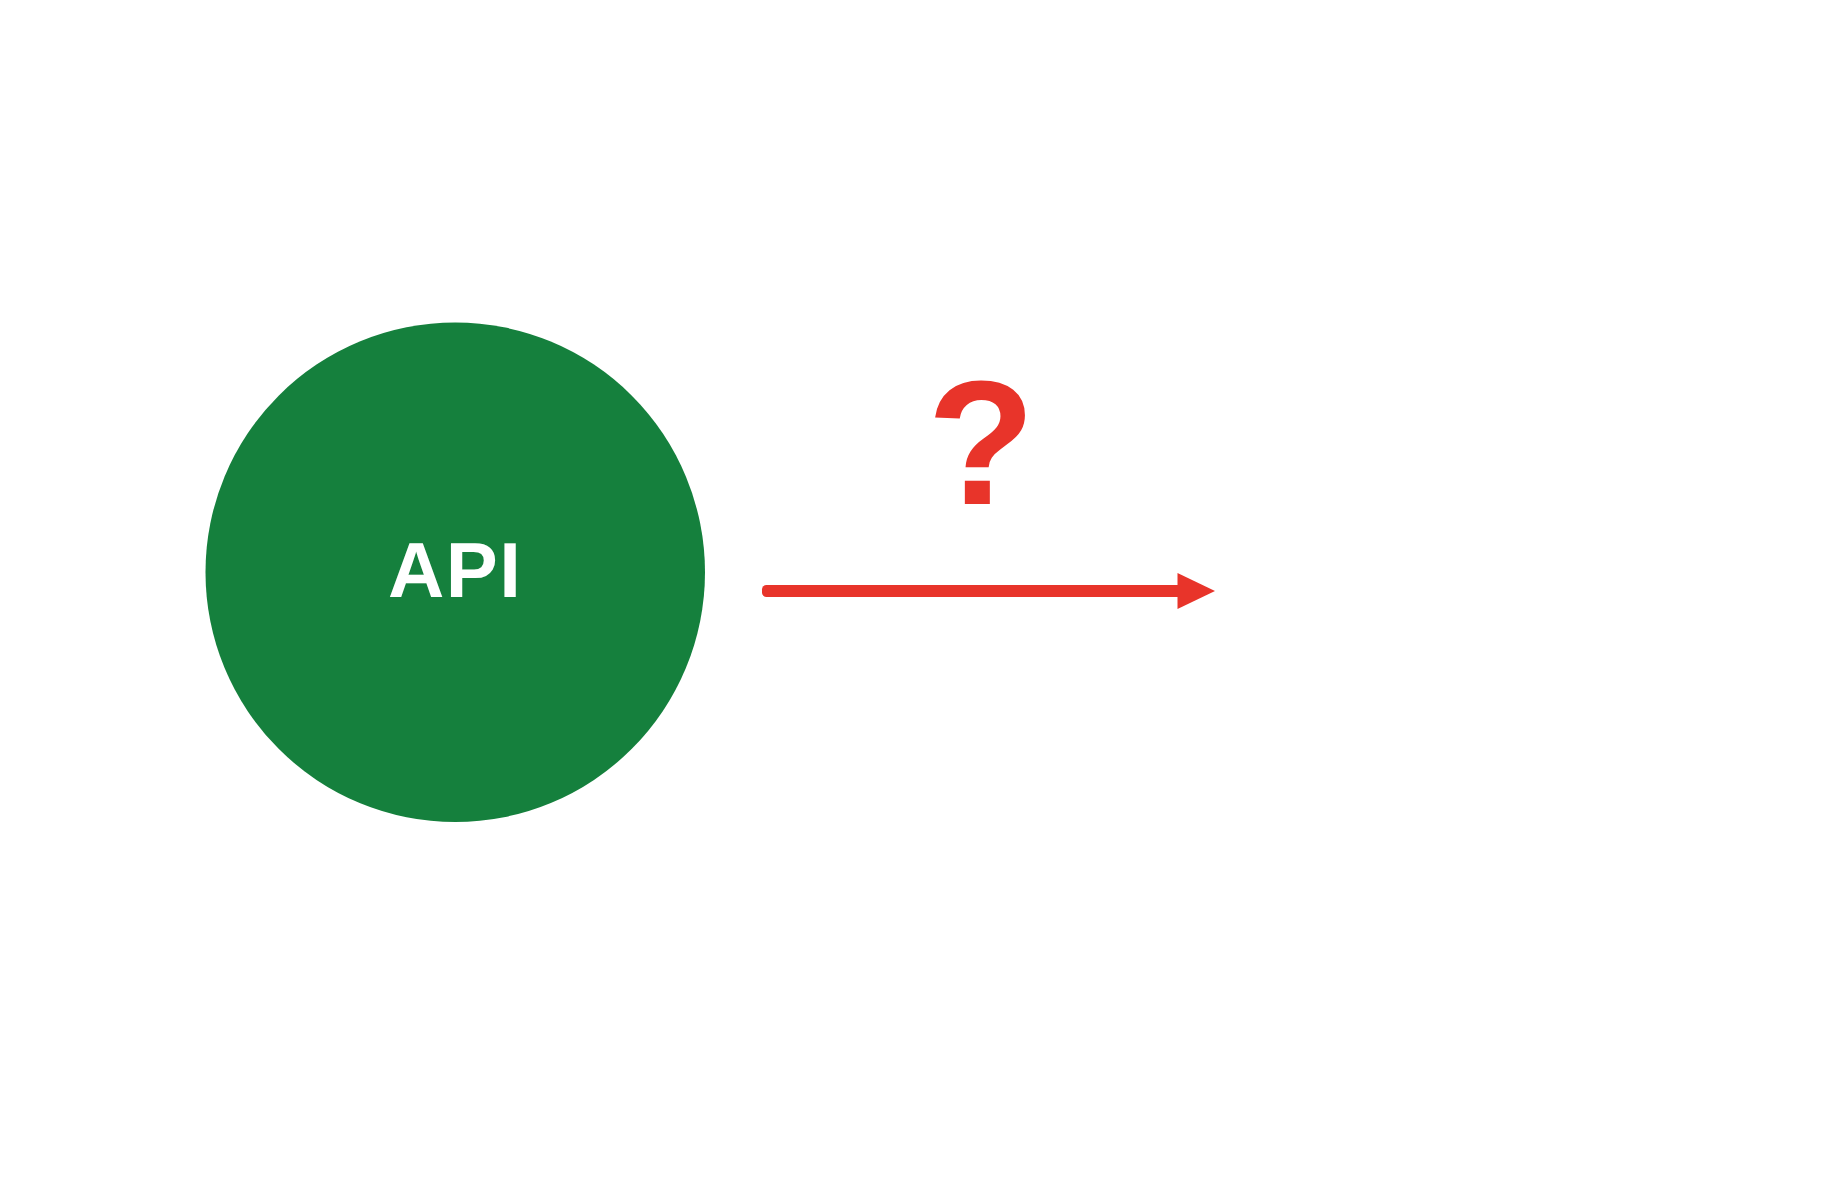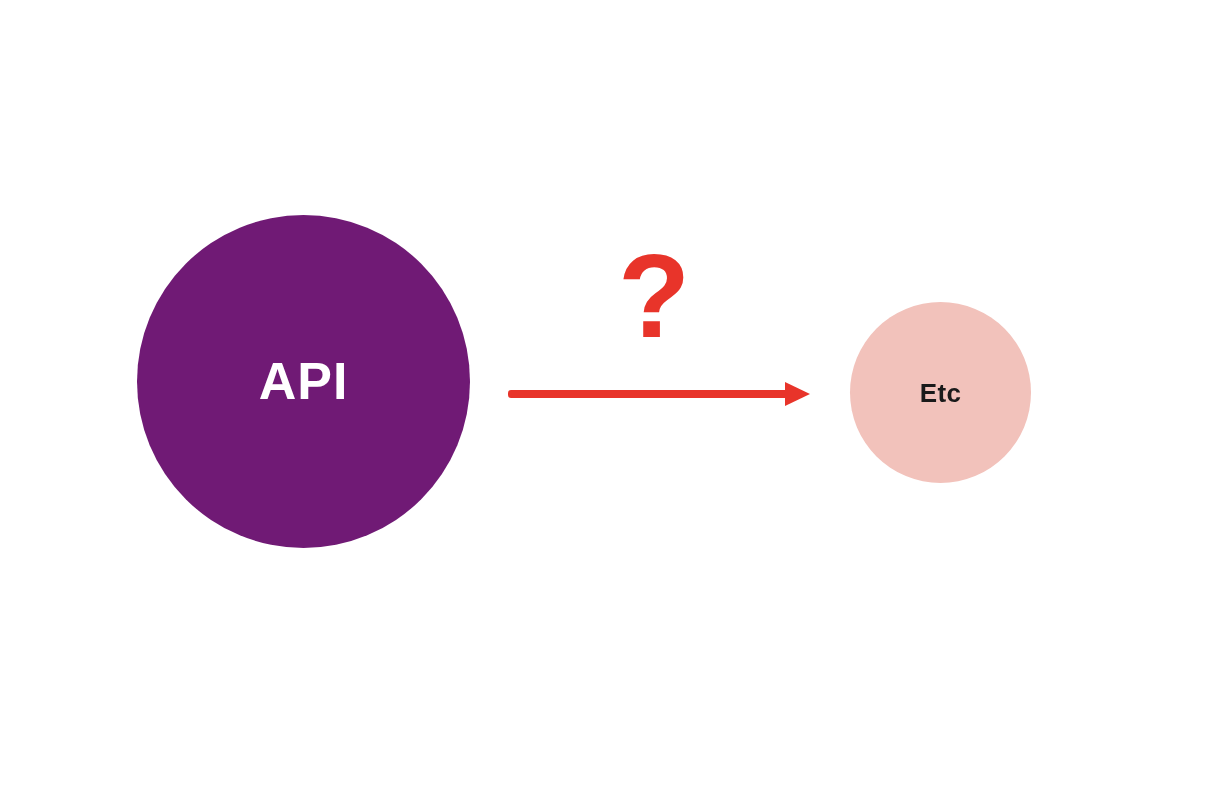"API" #node-api { background: #701a75 -> #15803d }
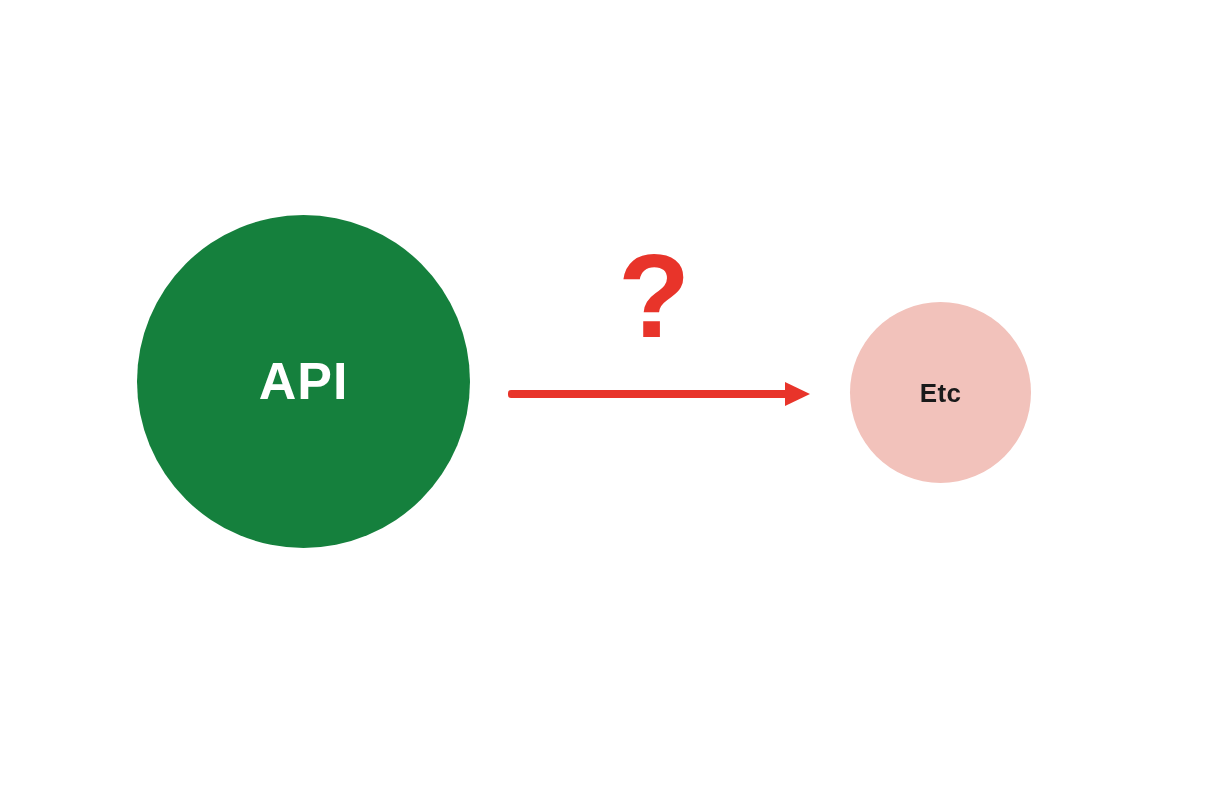"Etc" div.node { html: <div> <span>Etc</span> </div> -> none }
